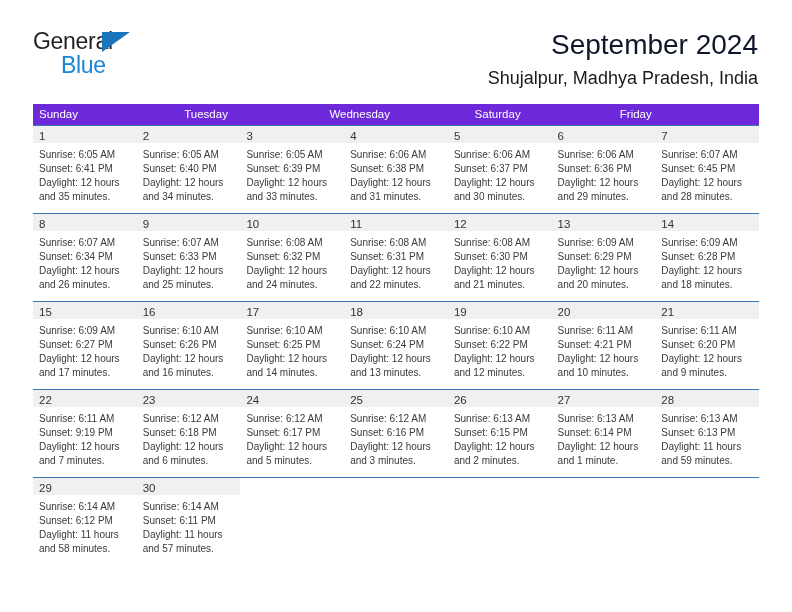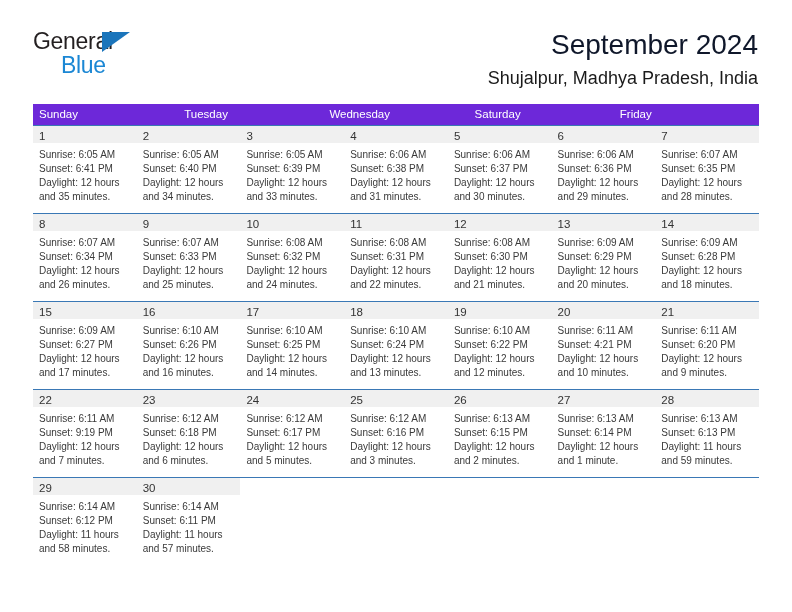"Sunset: 6:35 PM" div { text: 6:35 -> 6:45 }
